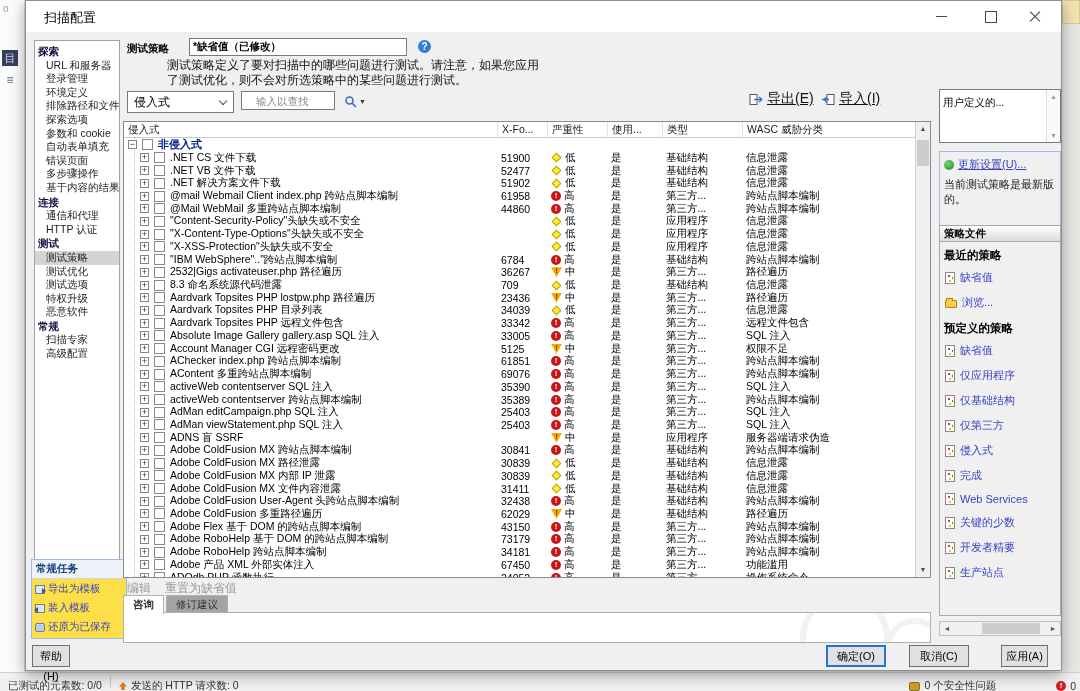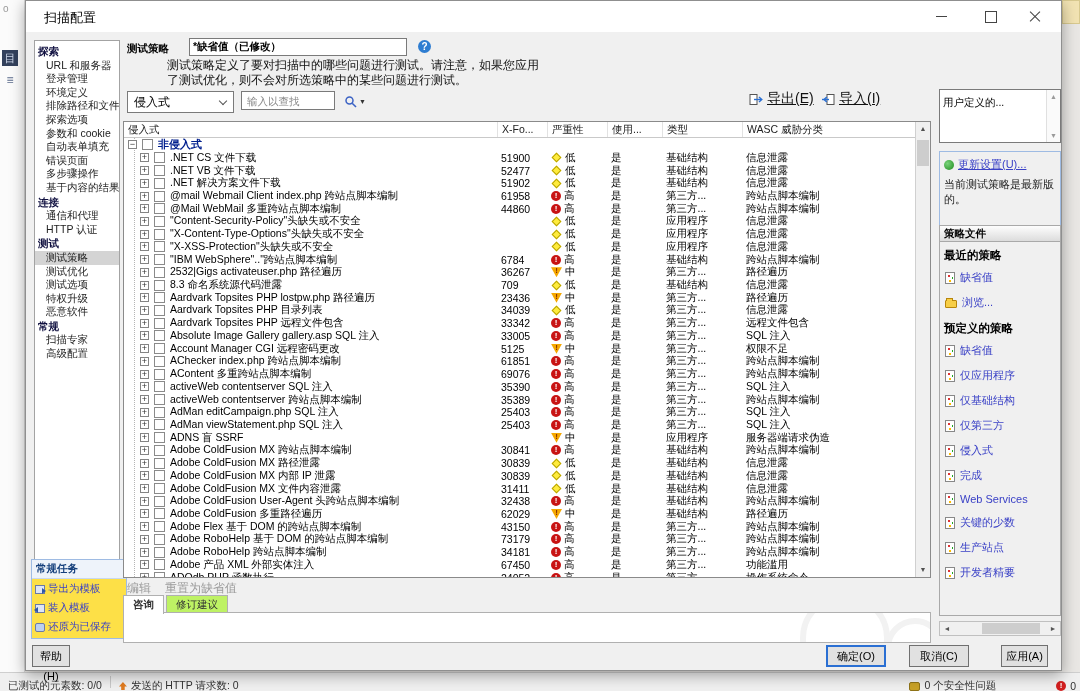"输入以查找" .inp-search { padding: 0 5px -> 0 14px }
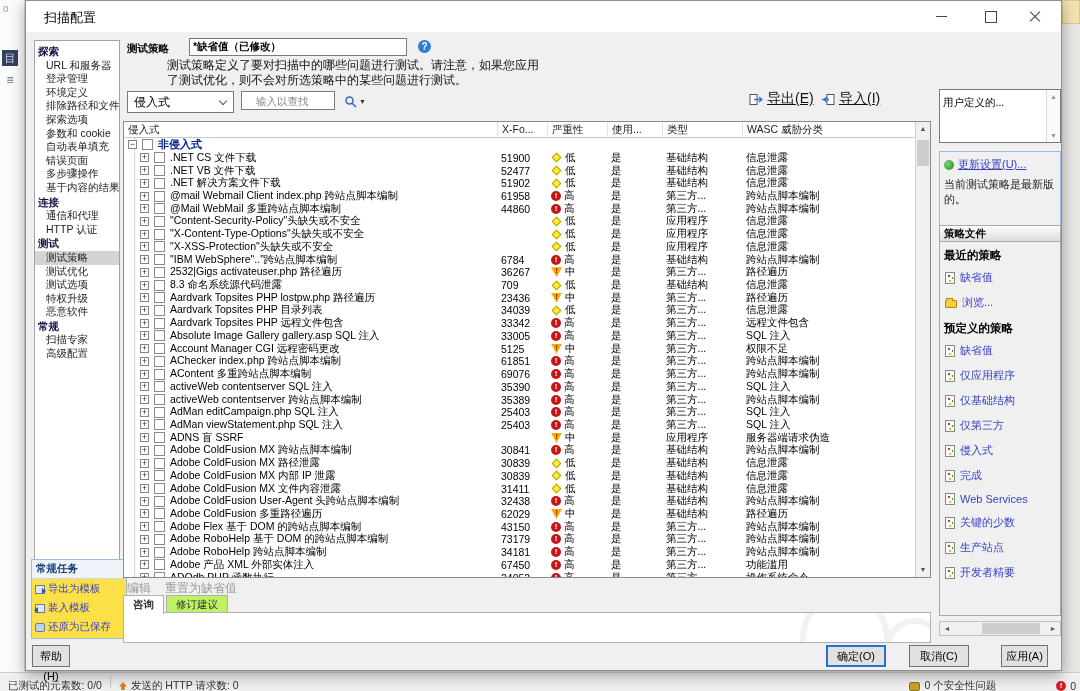"生产站点" div.plink { order: before "开发者精要" -> after "开发者精要" }
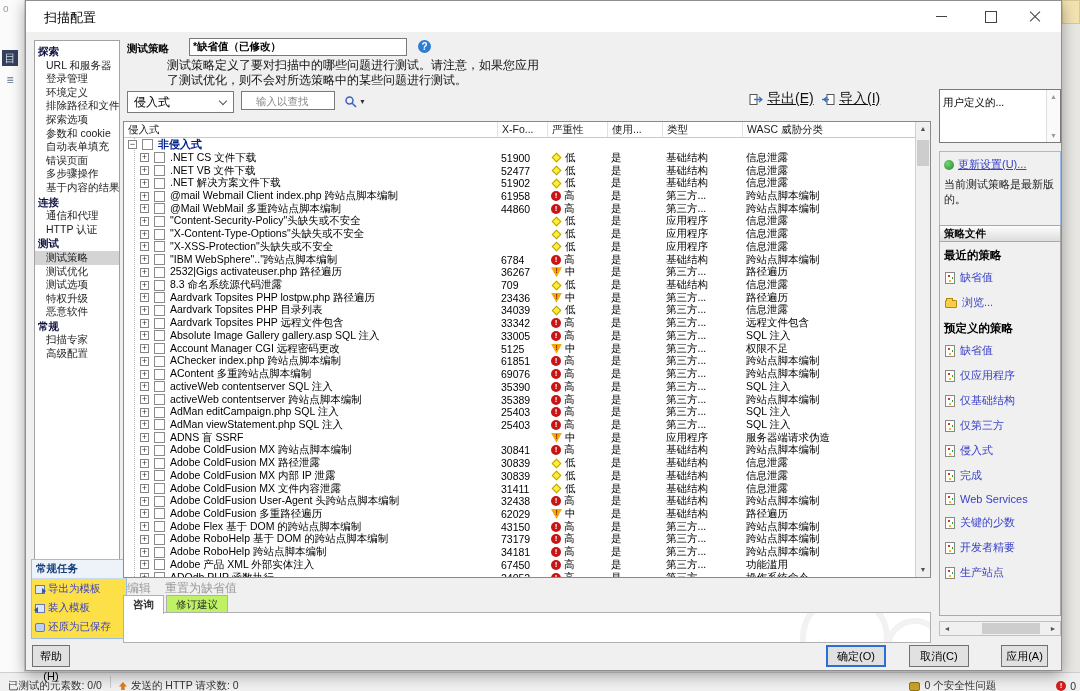"修订建议" .tab { background: #bef264 -> #a3a3a3 }
